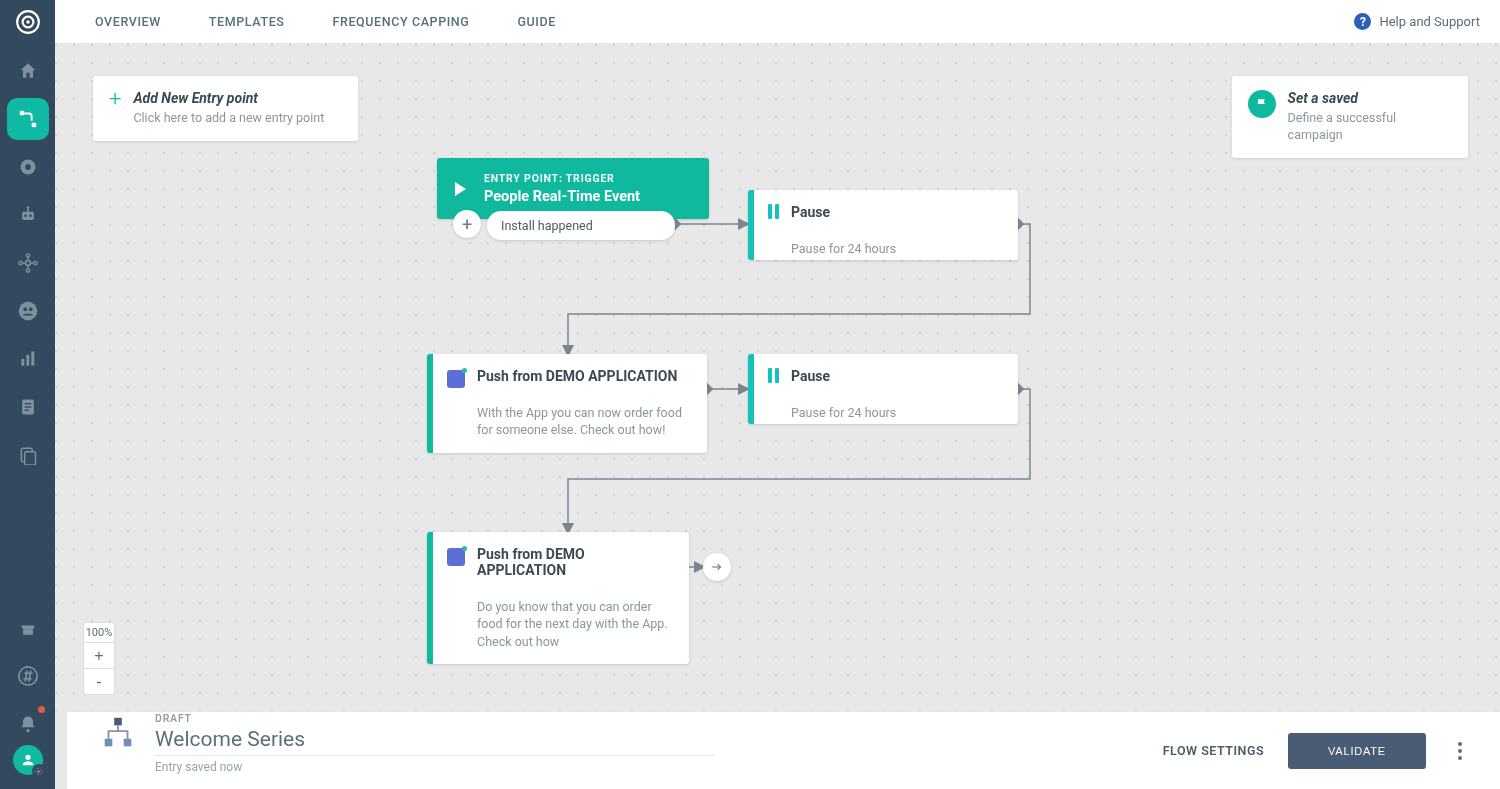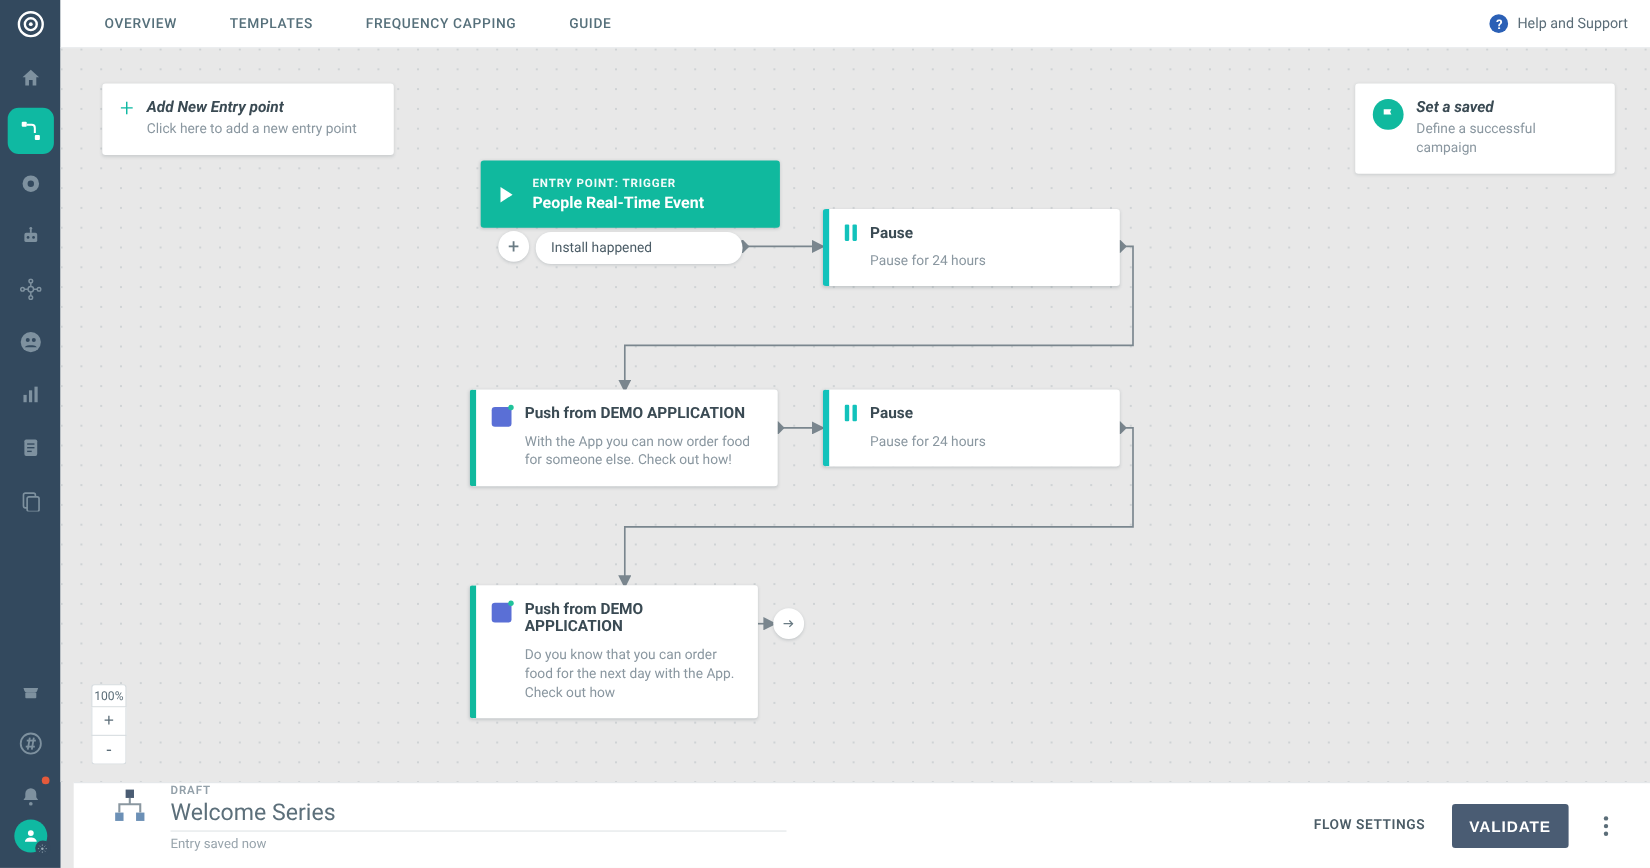"ENTRY POINT: TRIGGER" .entry-block { margin-top: none -> 12px }
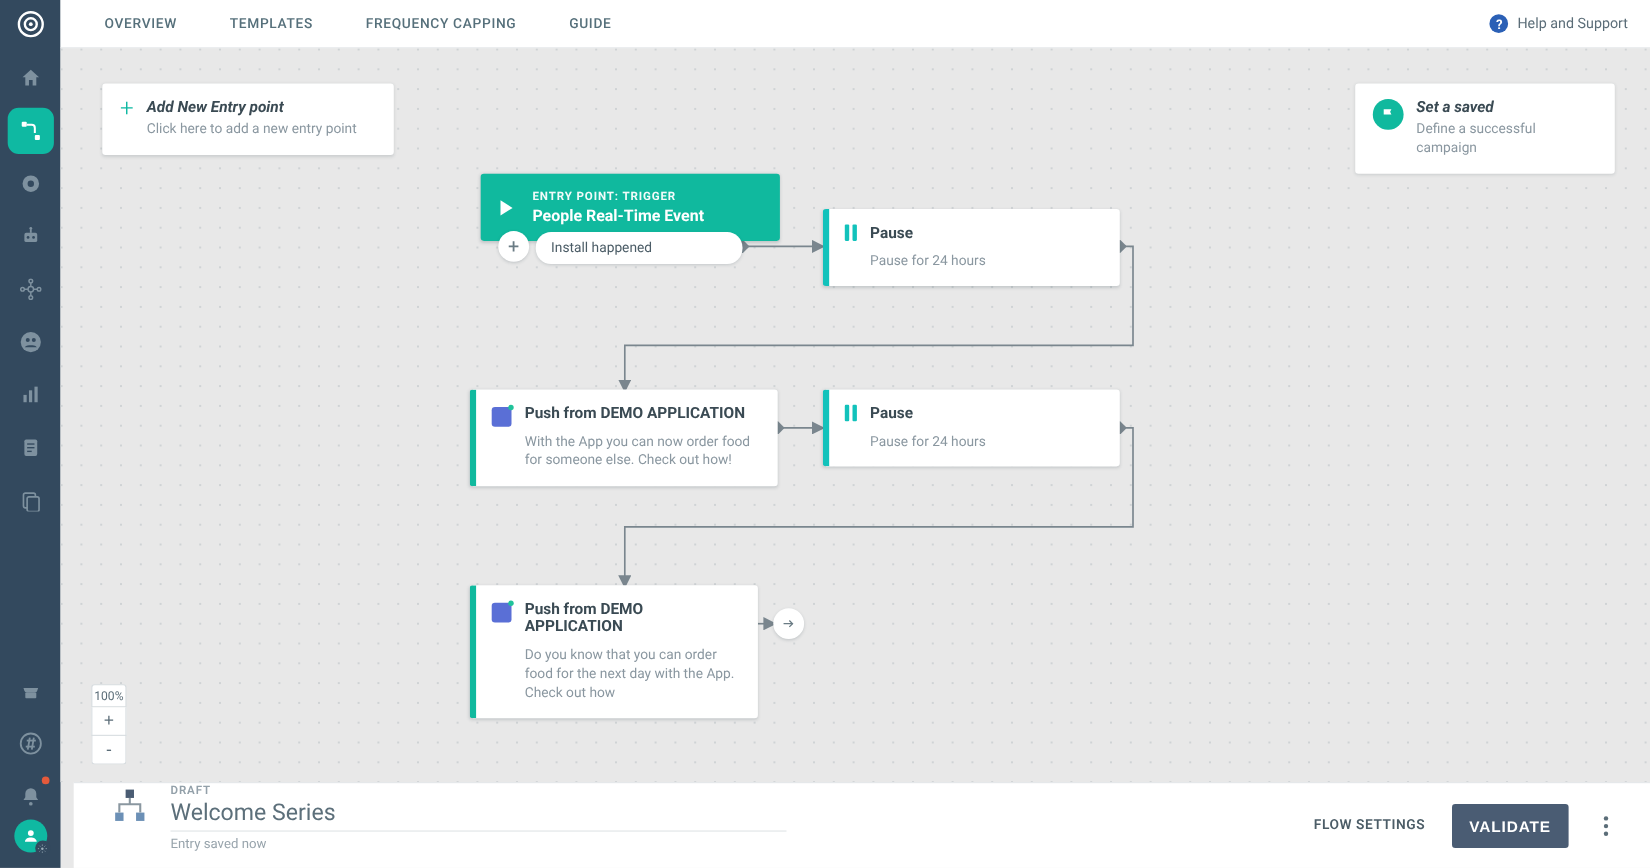"Pause for 24 hours" .node .nsub { margin-top: 9px -> 20px }
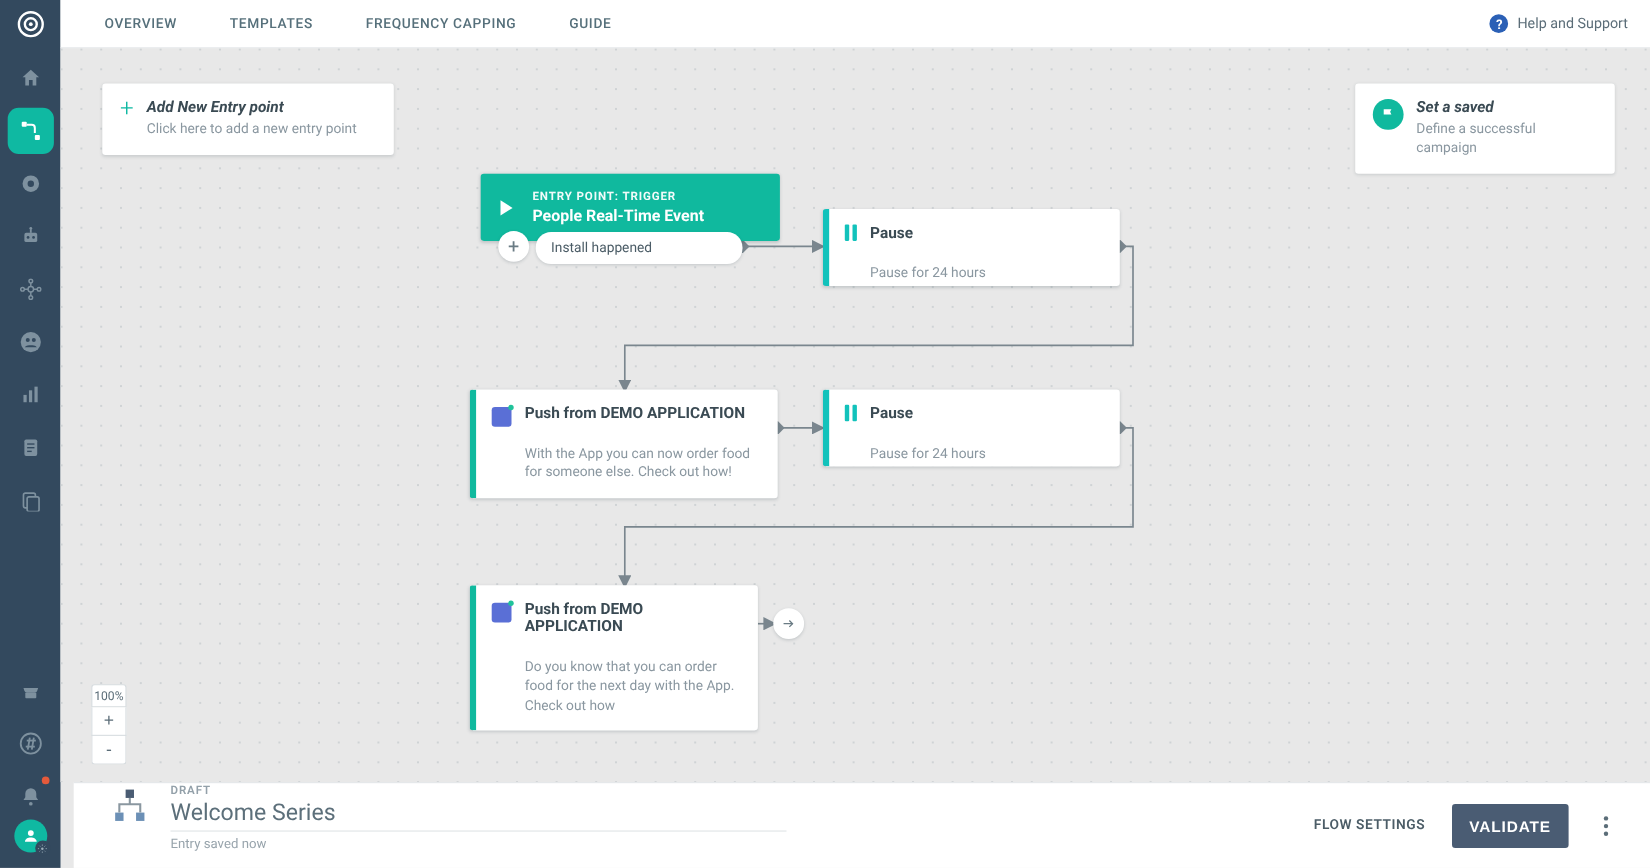"VALIDATE" .btn-validate { font-size: 14px -> 11px; font-weight: 700 -> 400; padding: 12px 16px -> 12px 40px }
